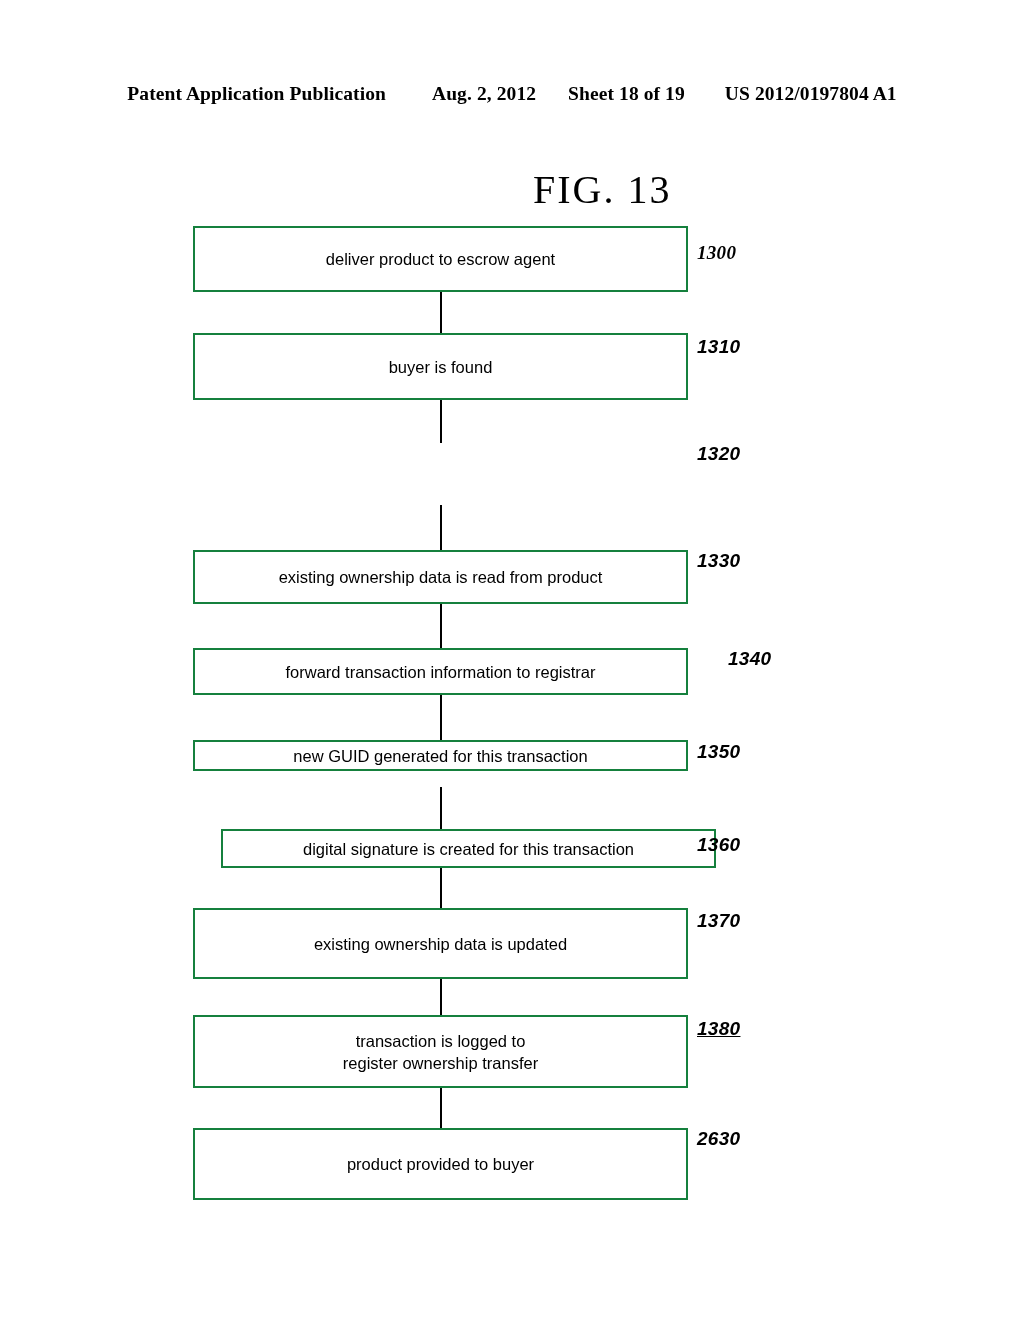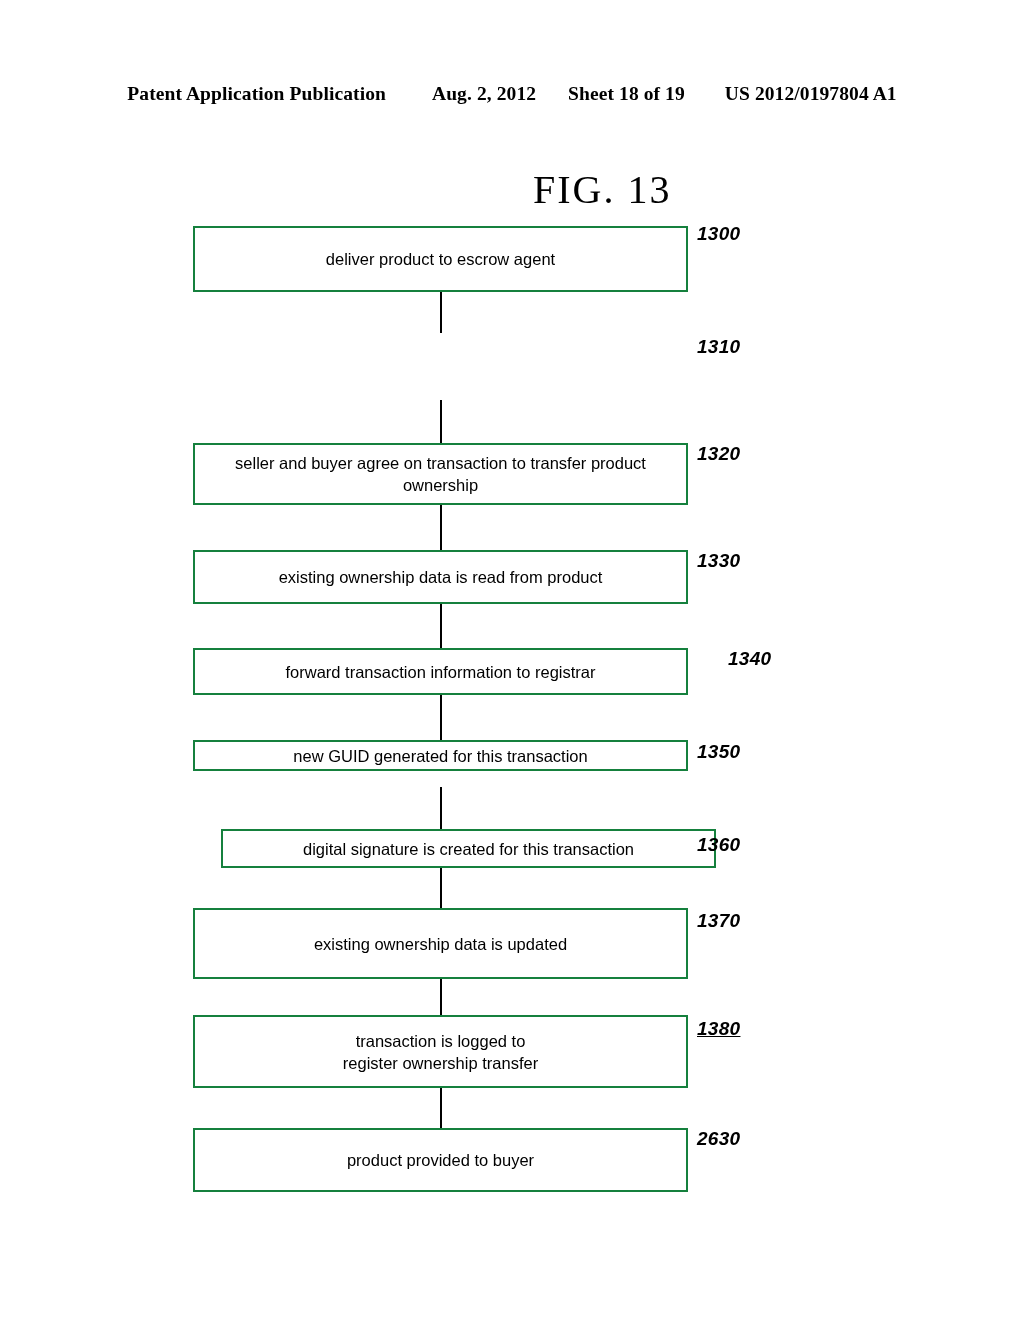"1300" div.ref { font-family: none -> Liberation Serif, serif; top: 223px -> 242px }
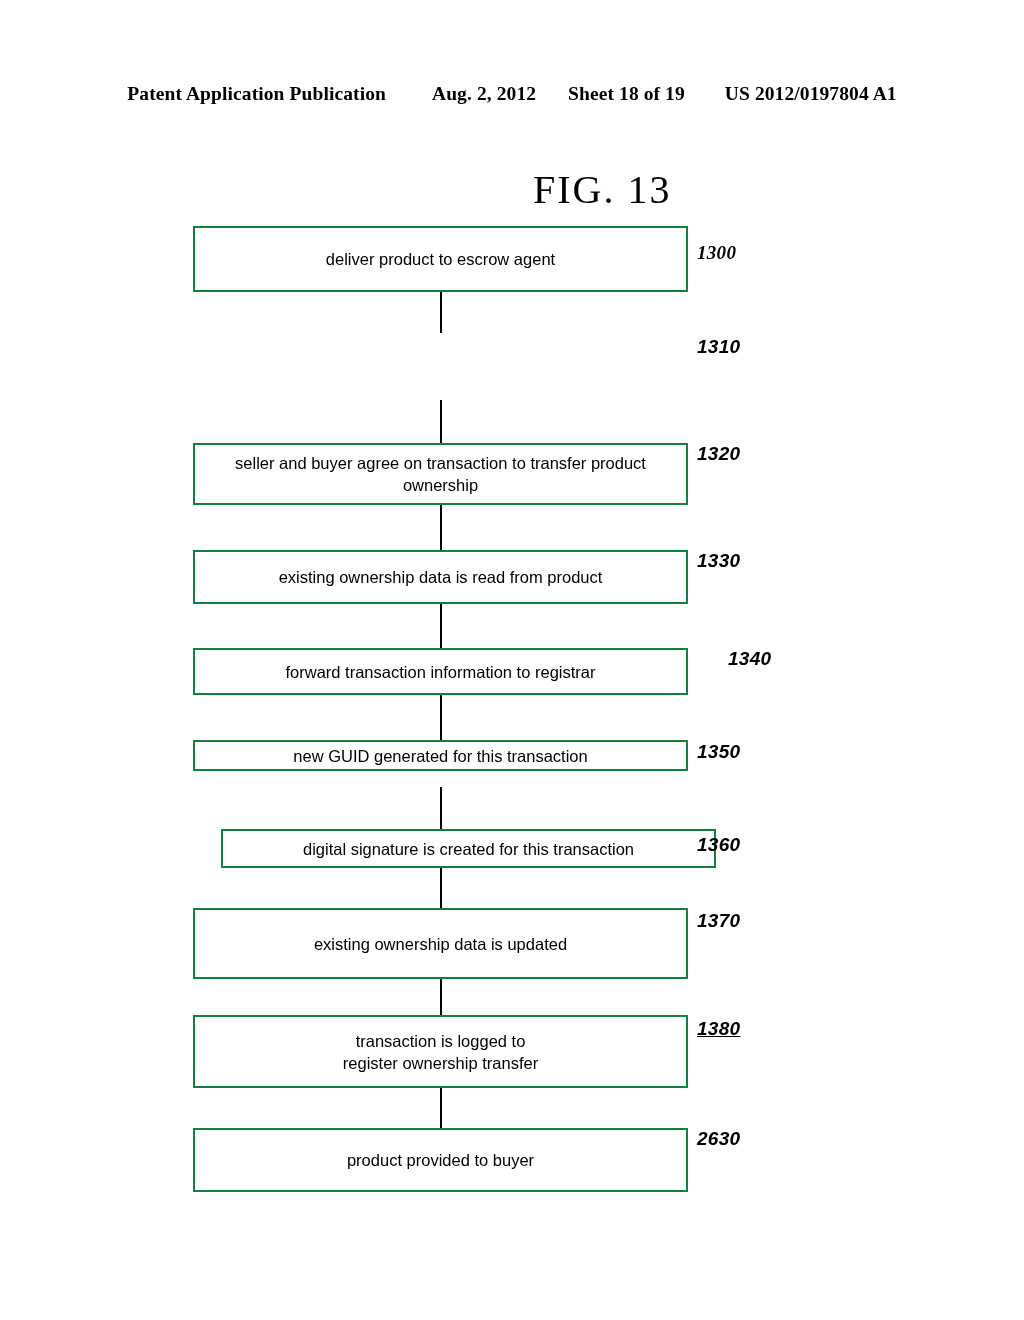"buyer is found" div.node { html: none -> <div> <span>buyer is found</span> </div> }
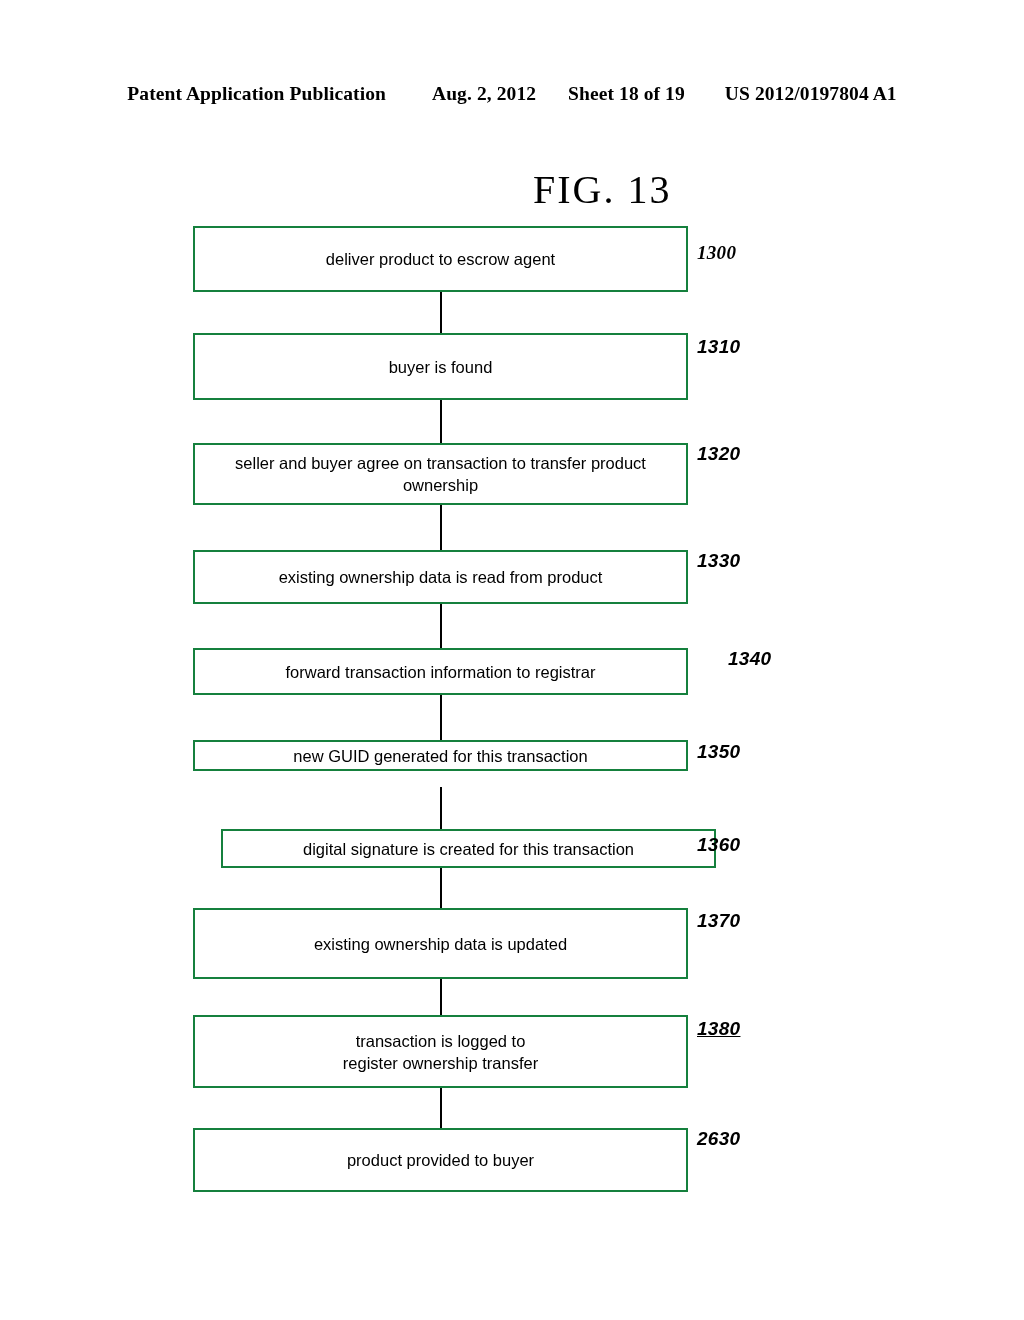"seller and buyer agree on" div.node { html: <div> <span>seller and buyer agree on transaction to transfer product ownership</span> </div> -> none }
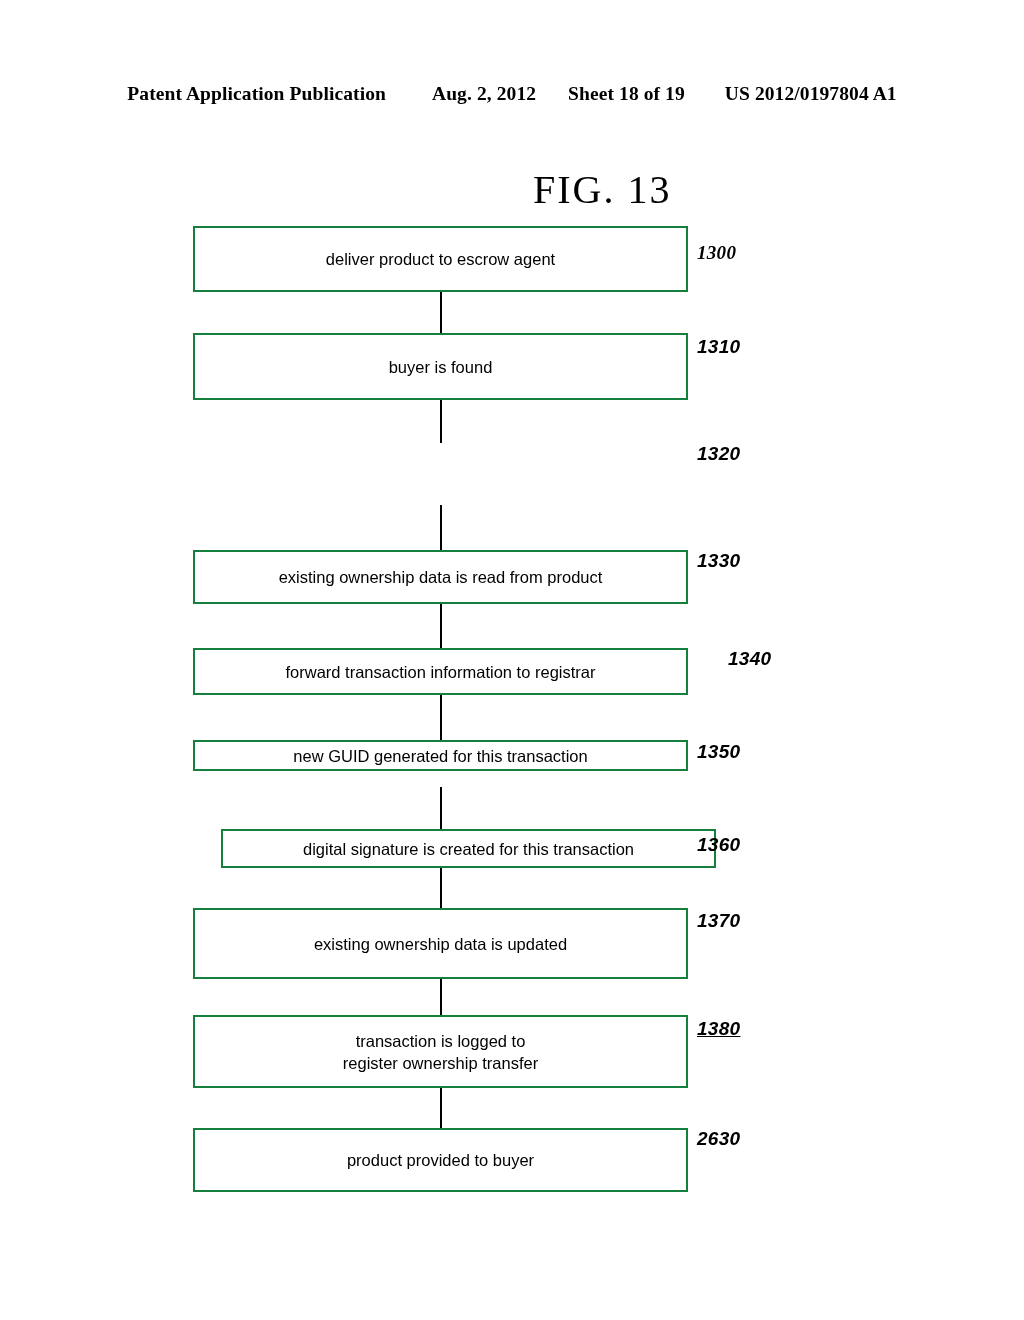"product provided to buyer" div.node { height: 64px -> 72px }
